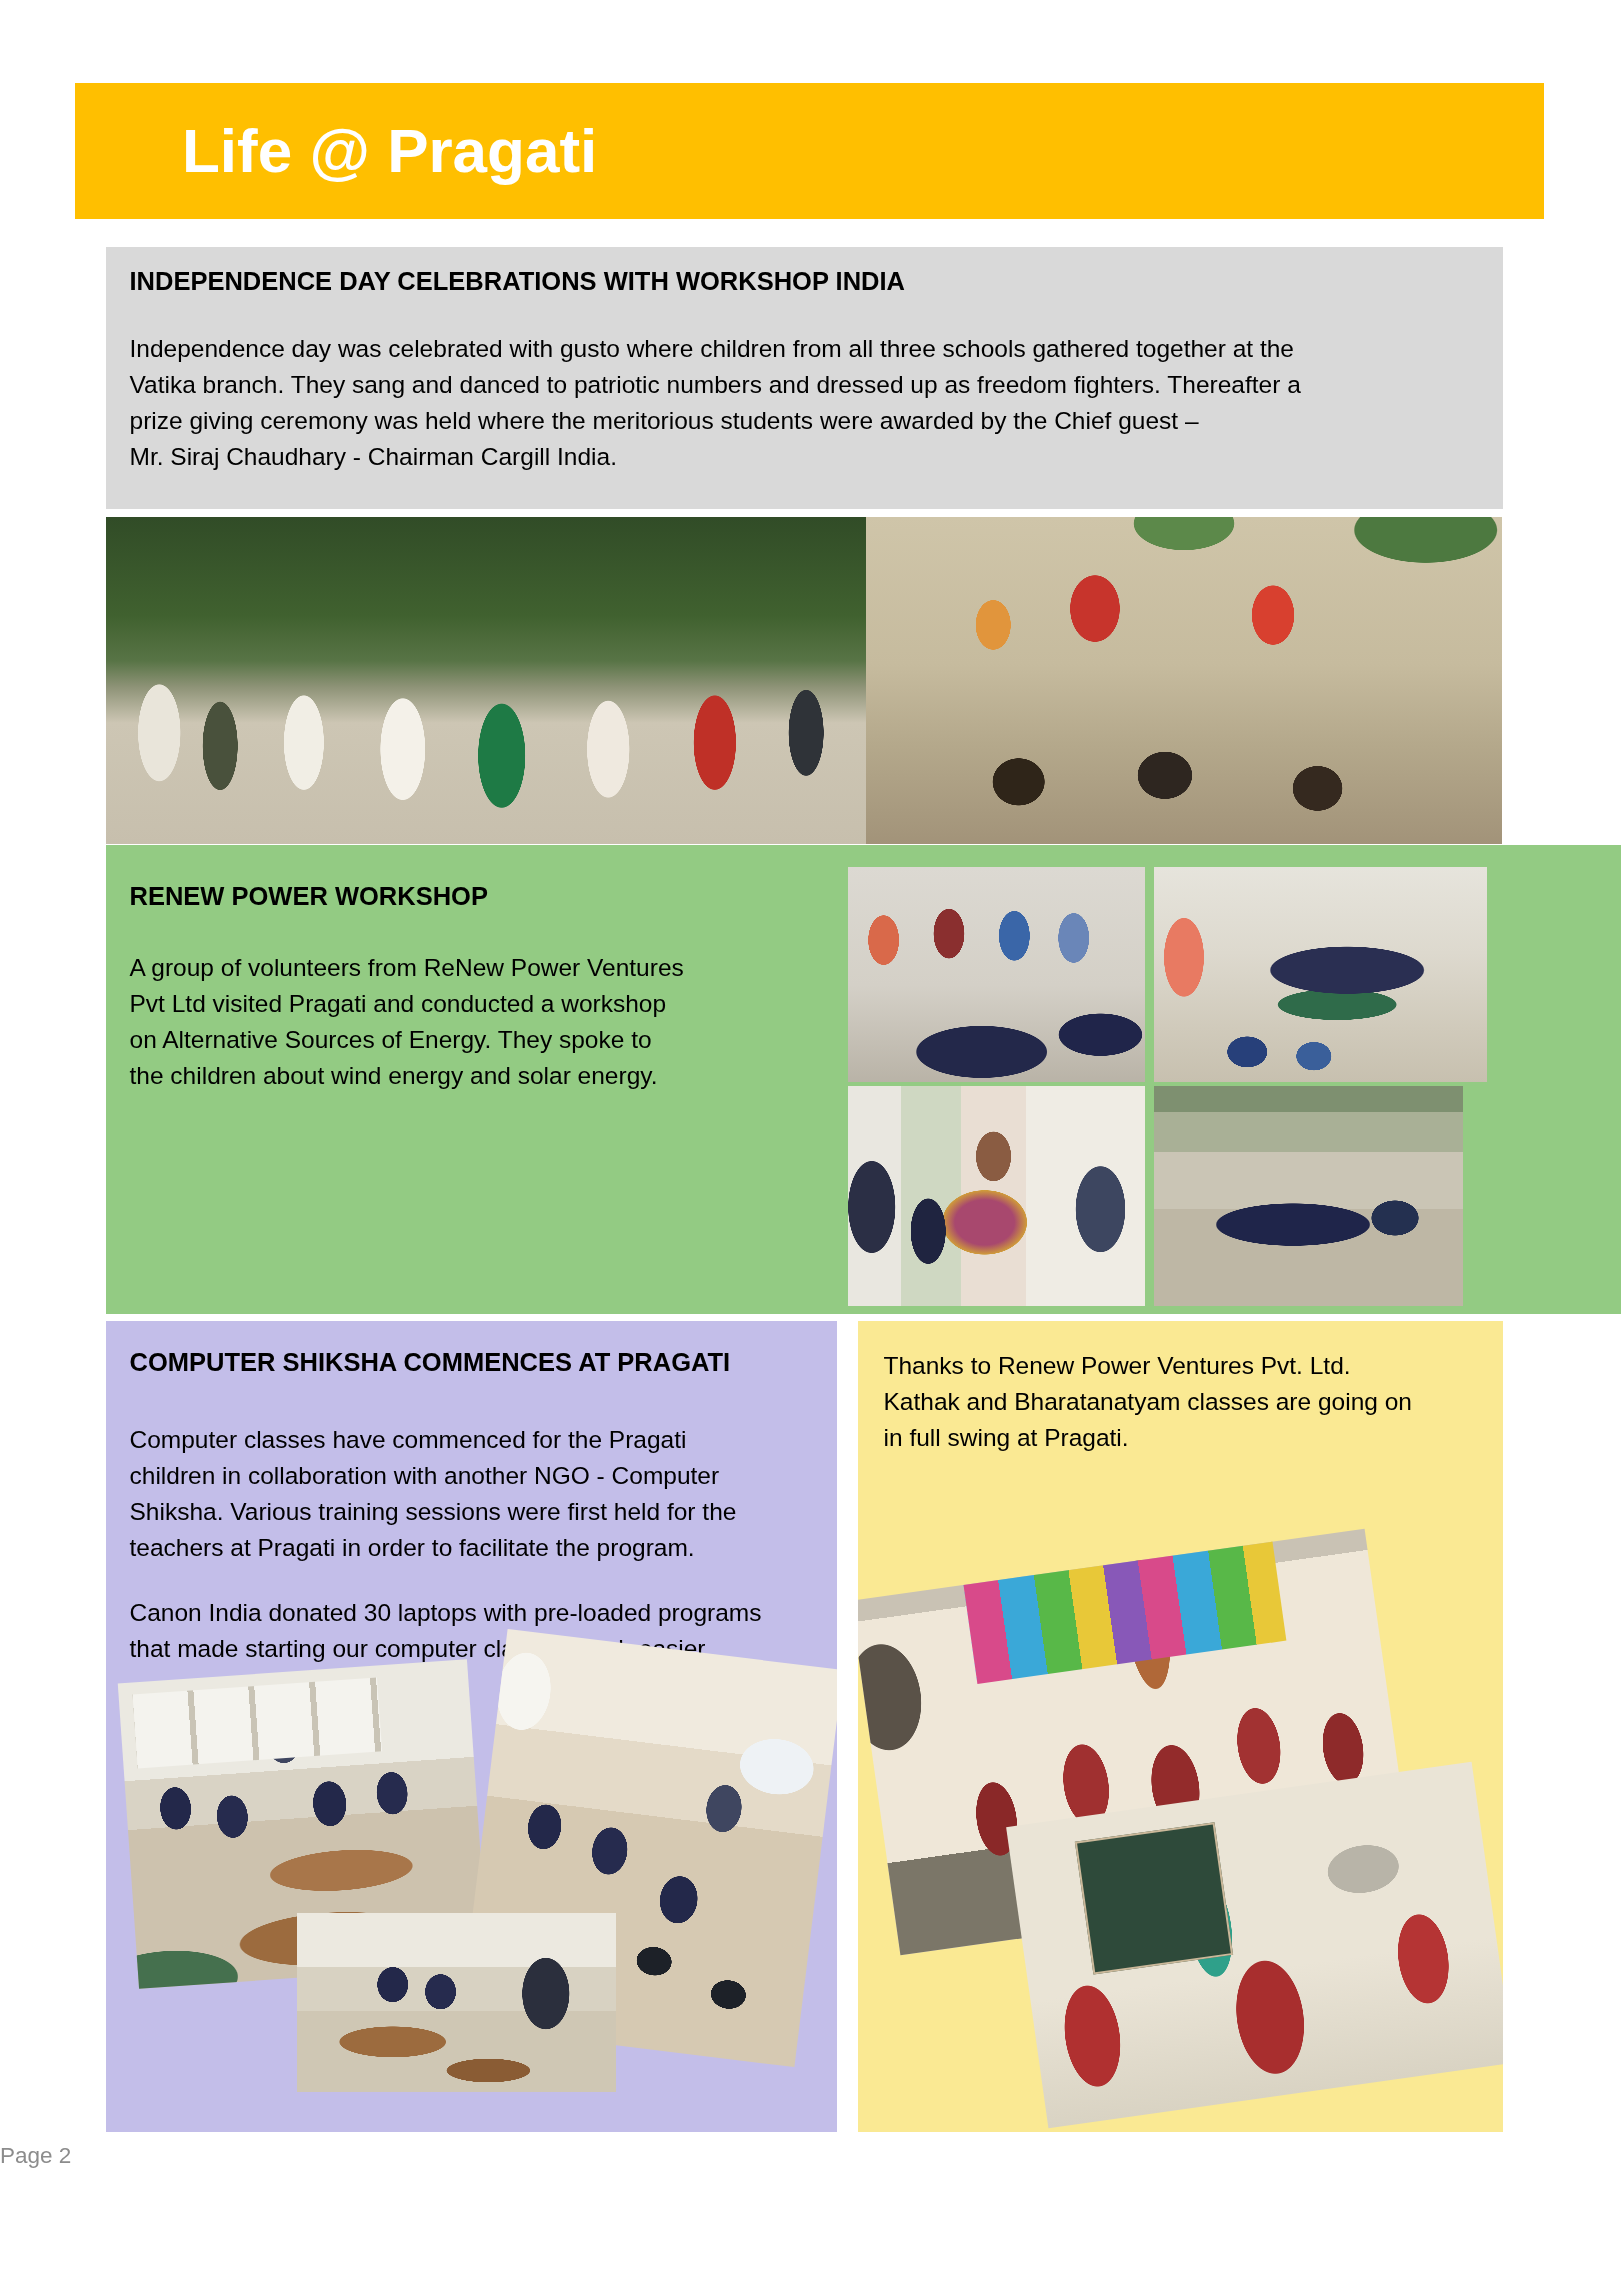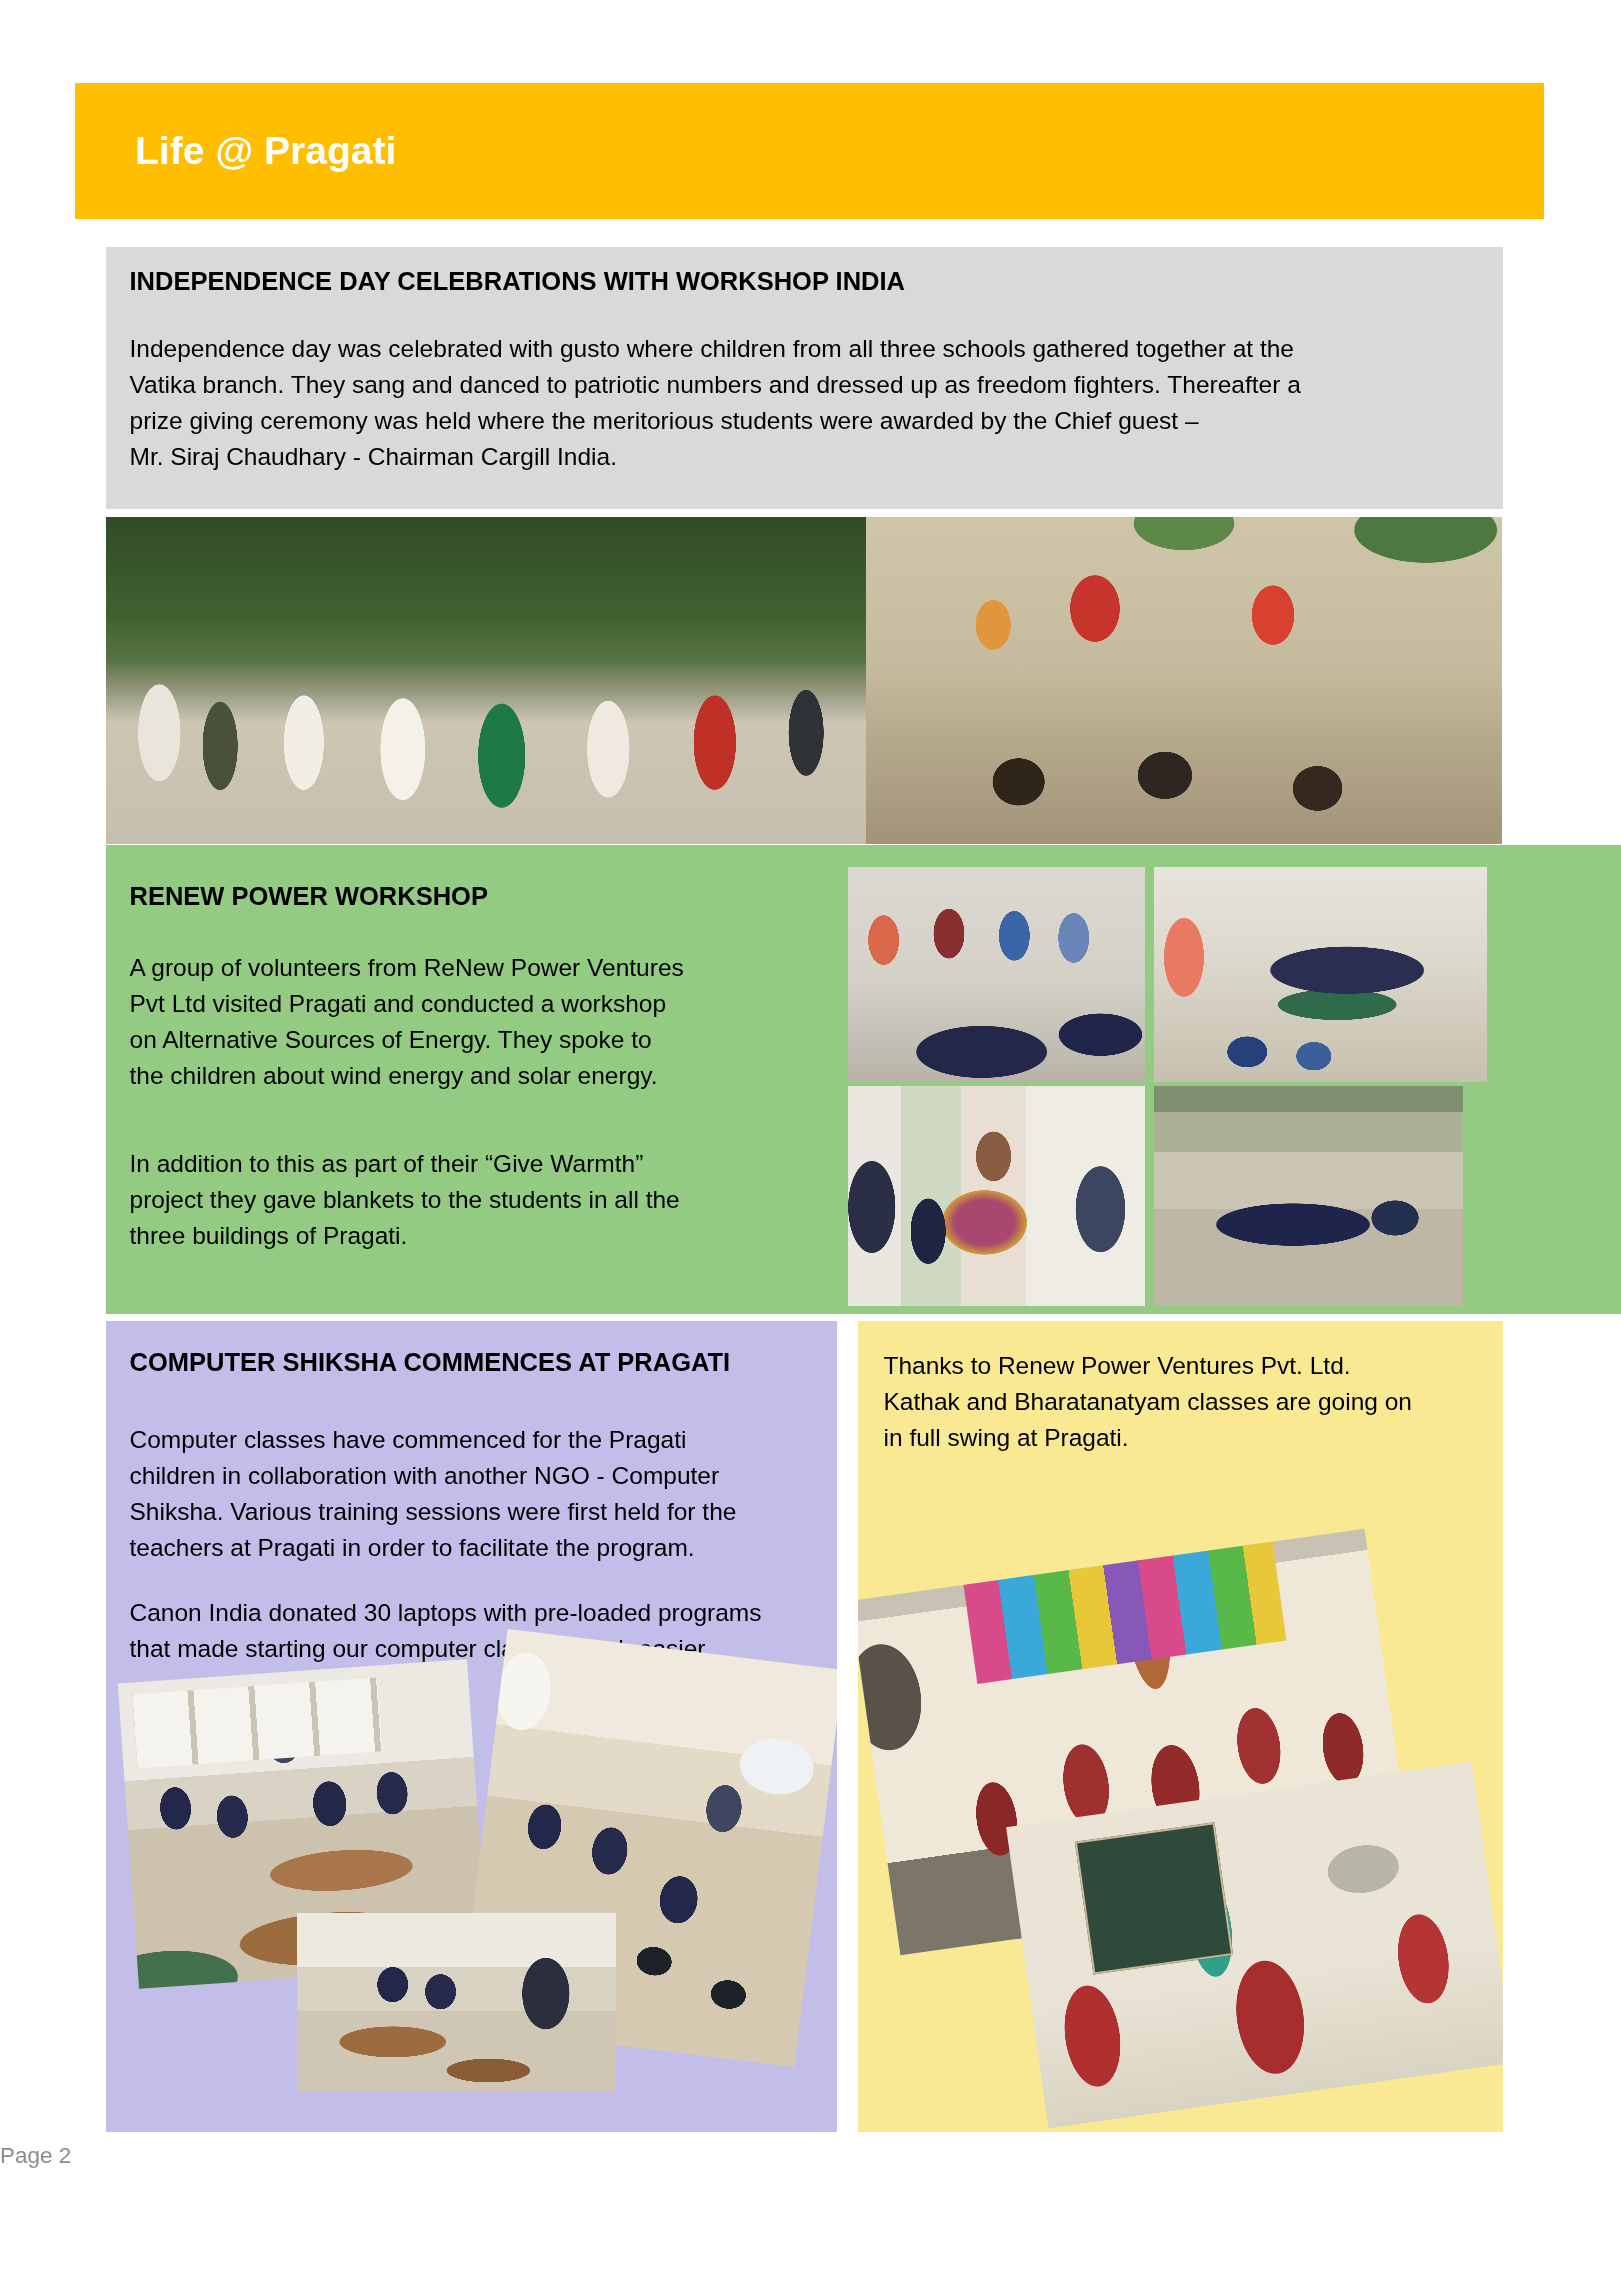"Life @ Pragati" .header .title { font-size: 39px -> 62px; margin-left: none -> 26px; padding-left: 60px -> 81px }
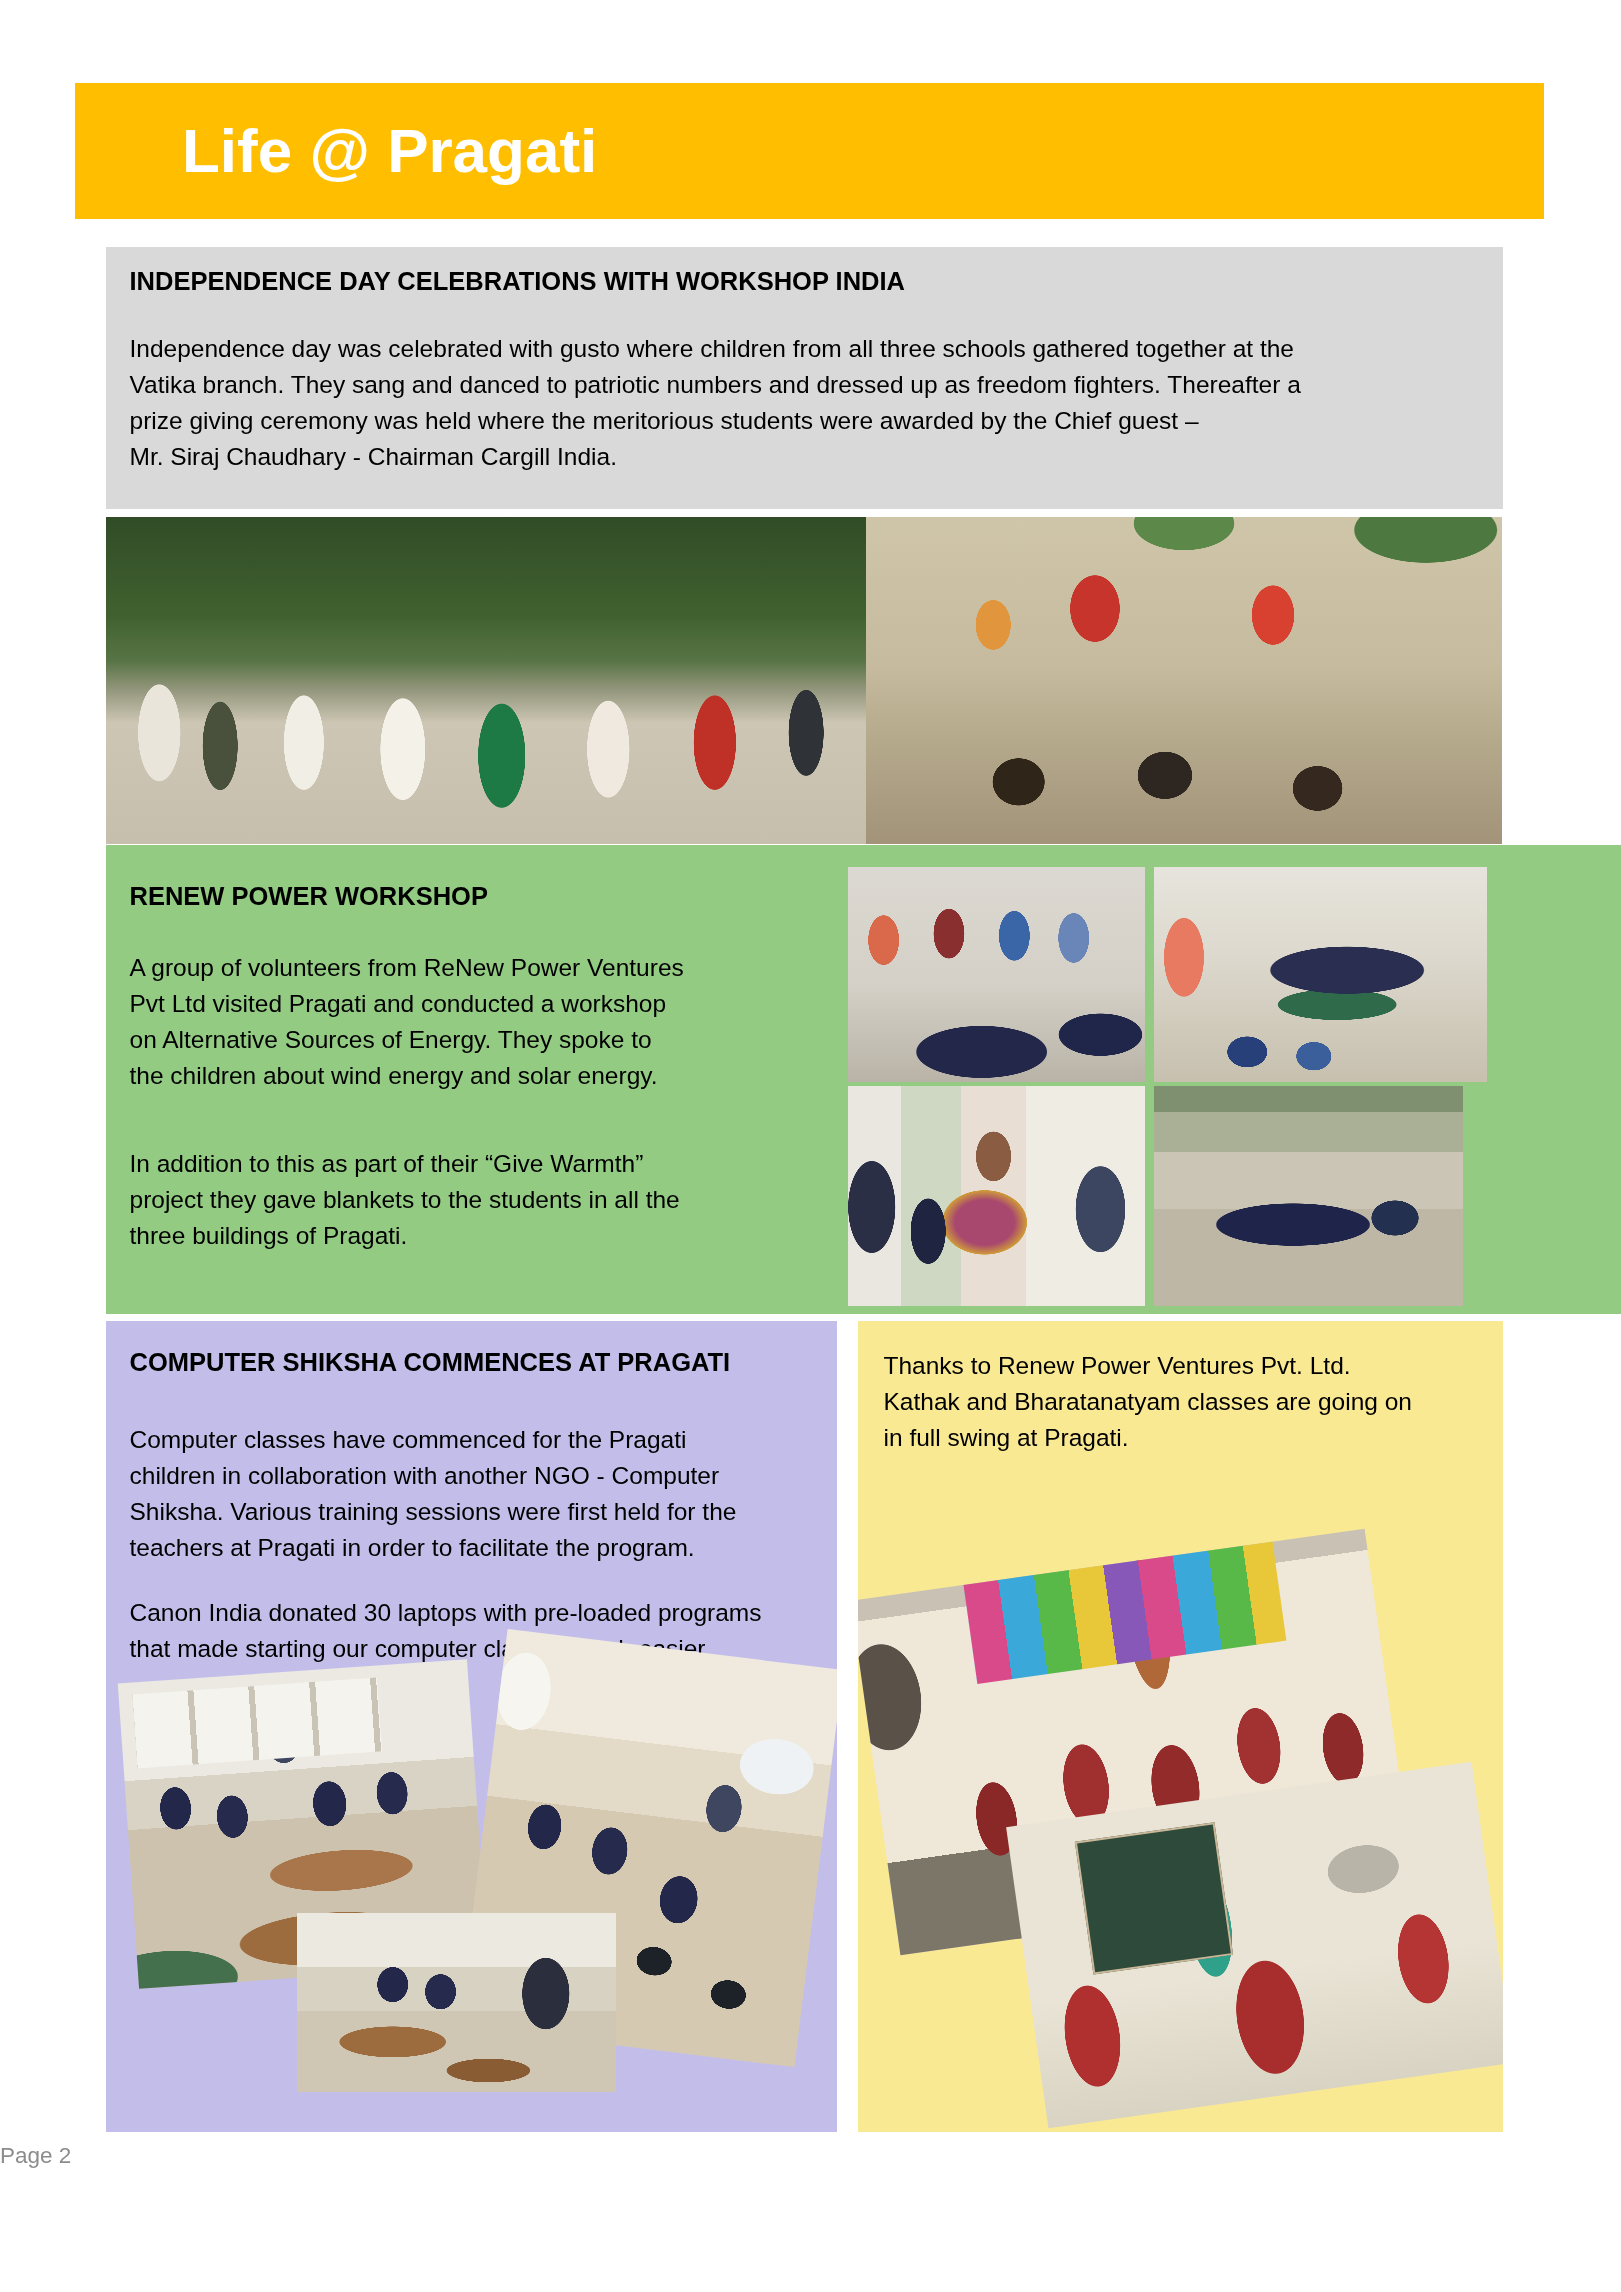"In addition to this as" div.body-text { html: <div>In addition to this as part of their “Give Warmth” project they gave blankets to the students in all the three buildings of Pragati.</div> -> none }
